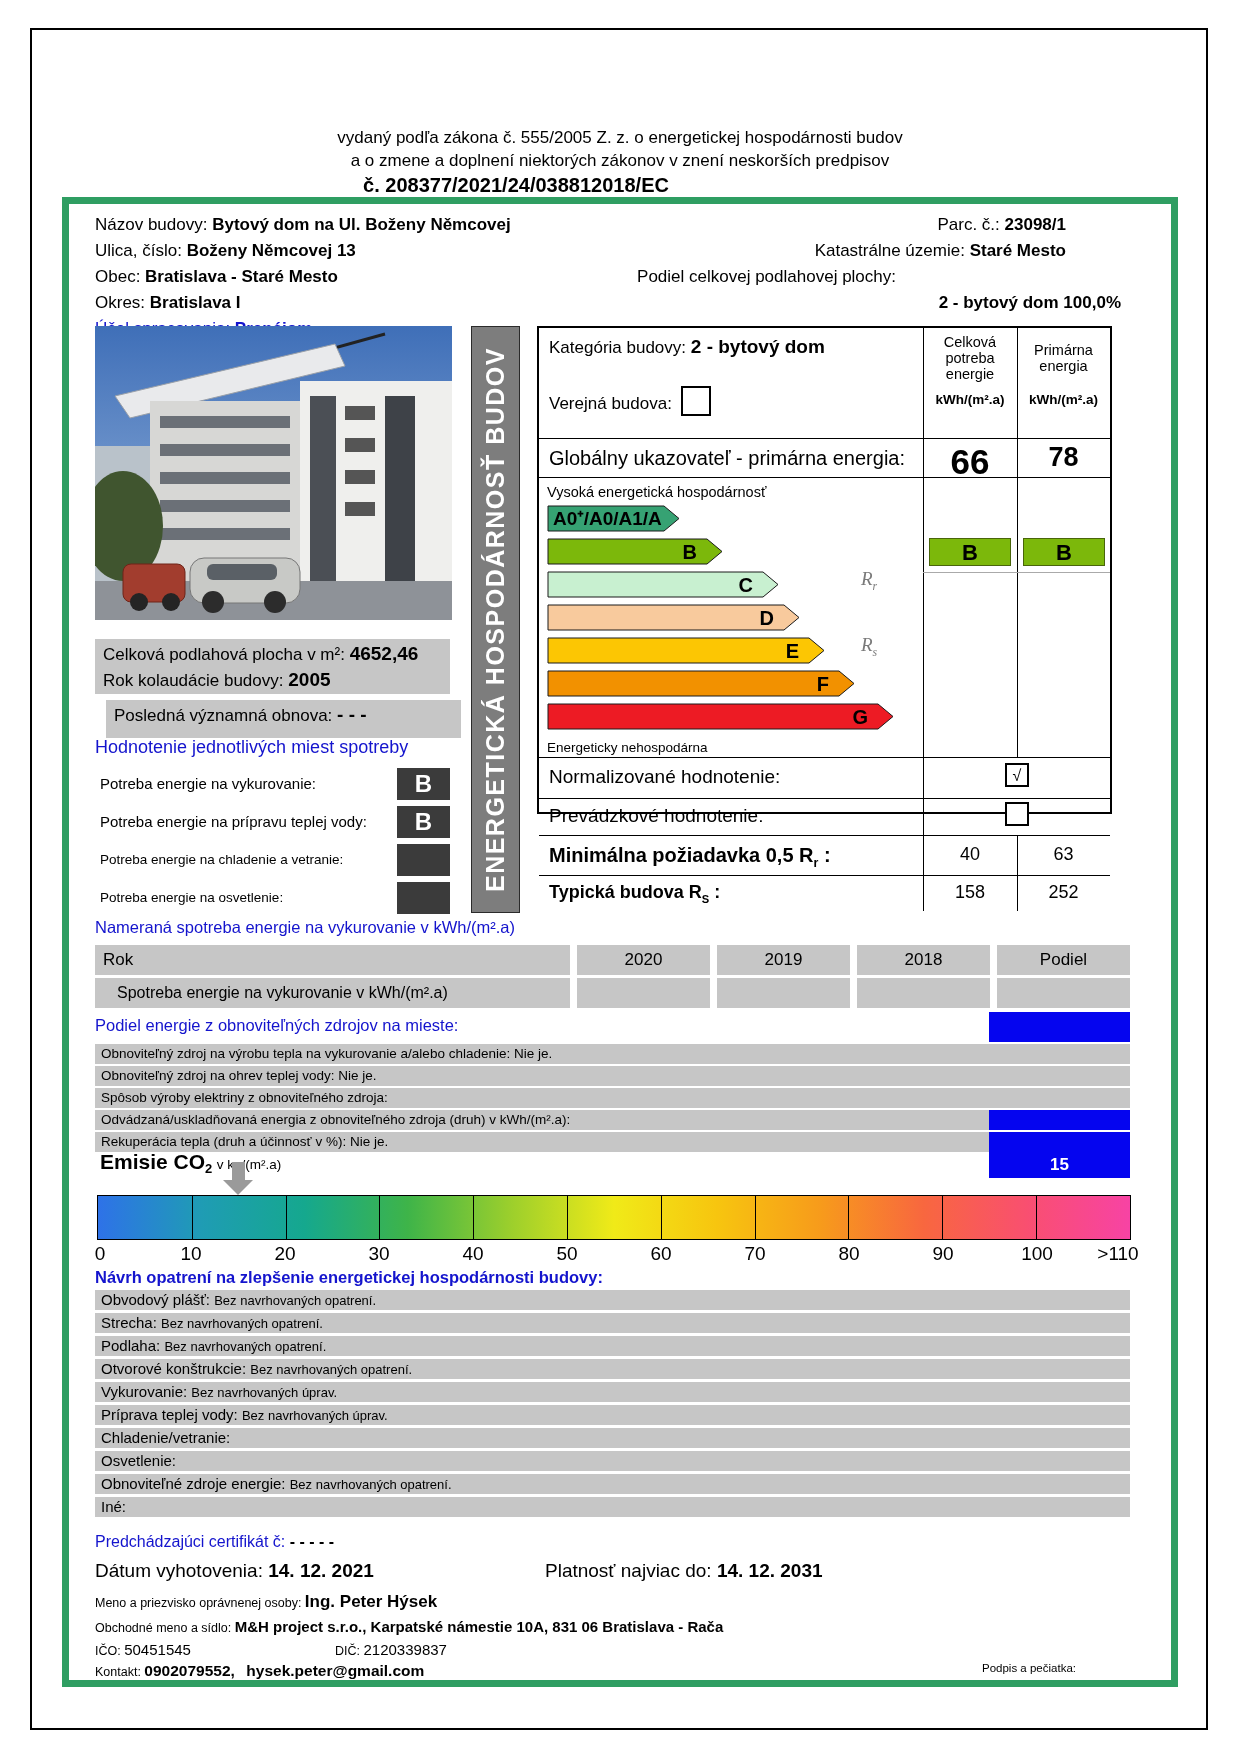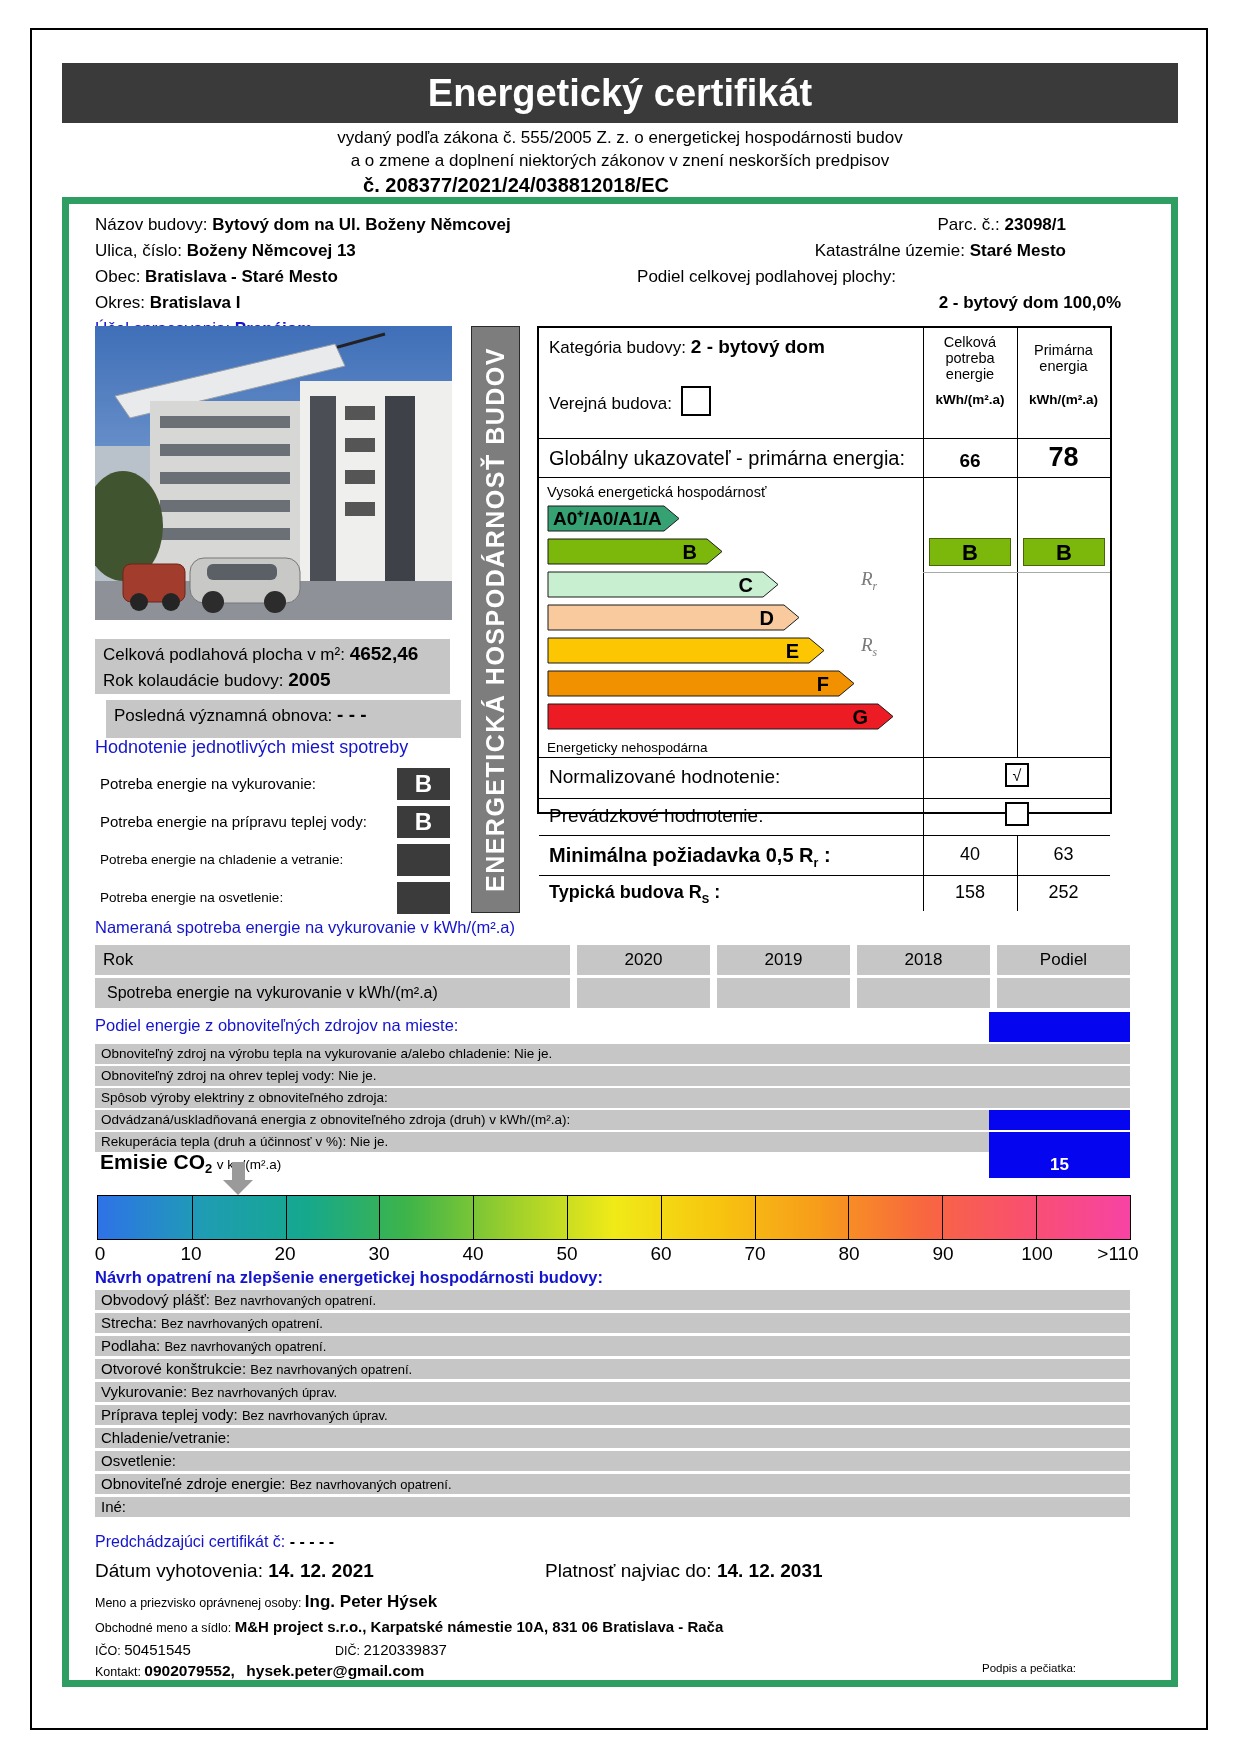"Energetický certifikát" div.abs { html: <div> <div>Energetický certifikát</div> </div> -> none }
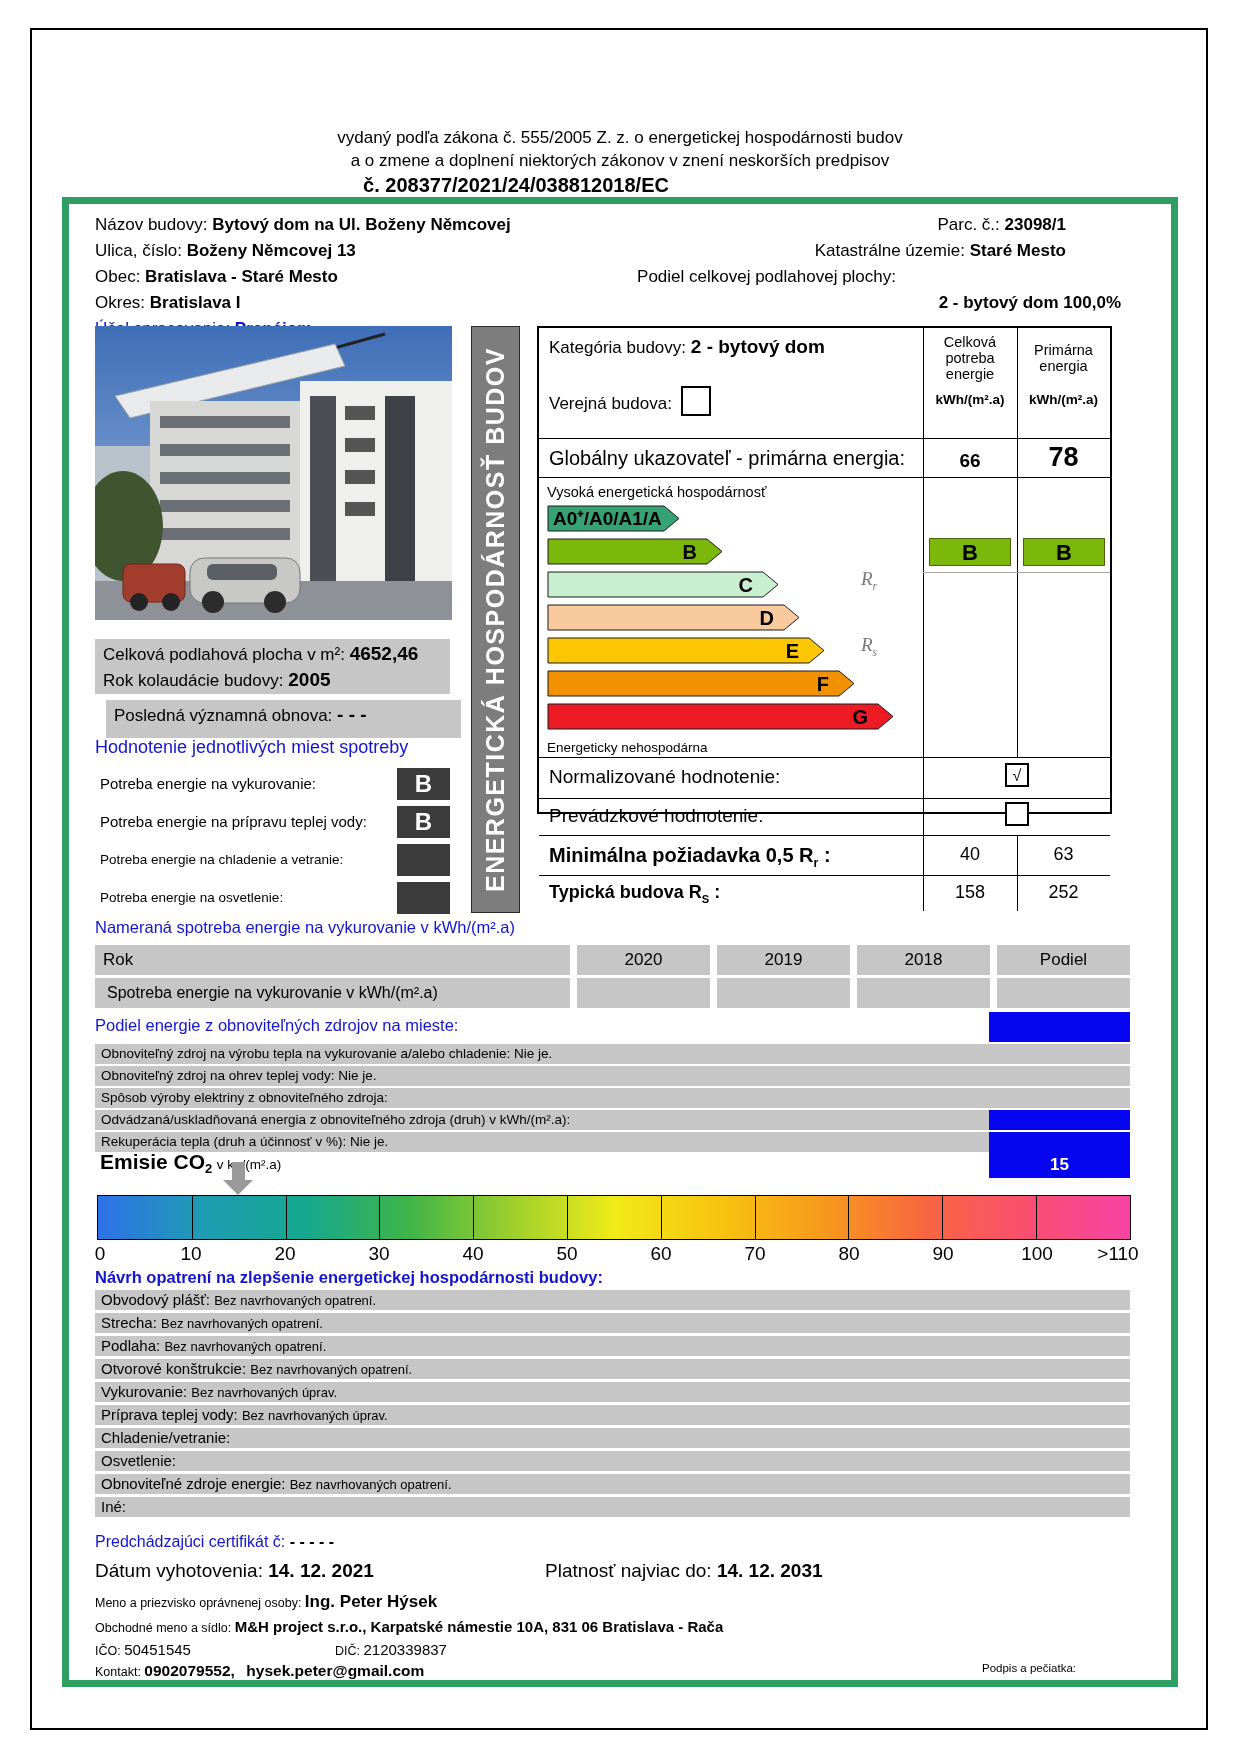"66" div.abs { font-size: 19px -> 35px; margin-top: 8px -> none }
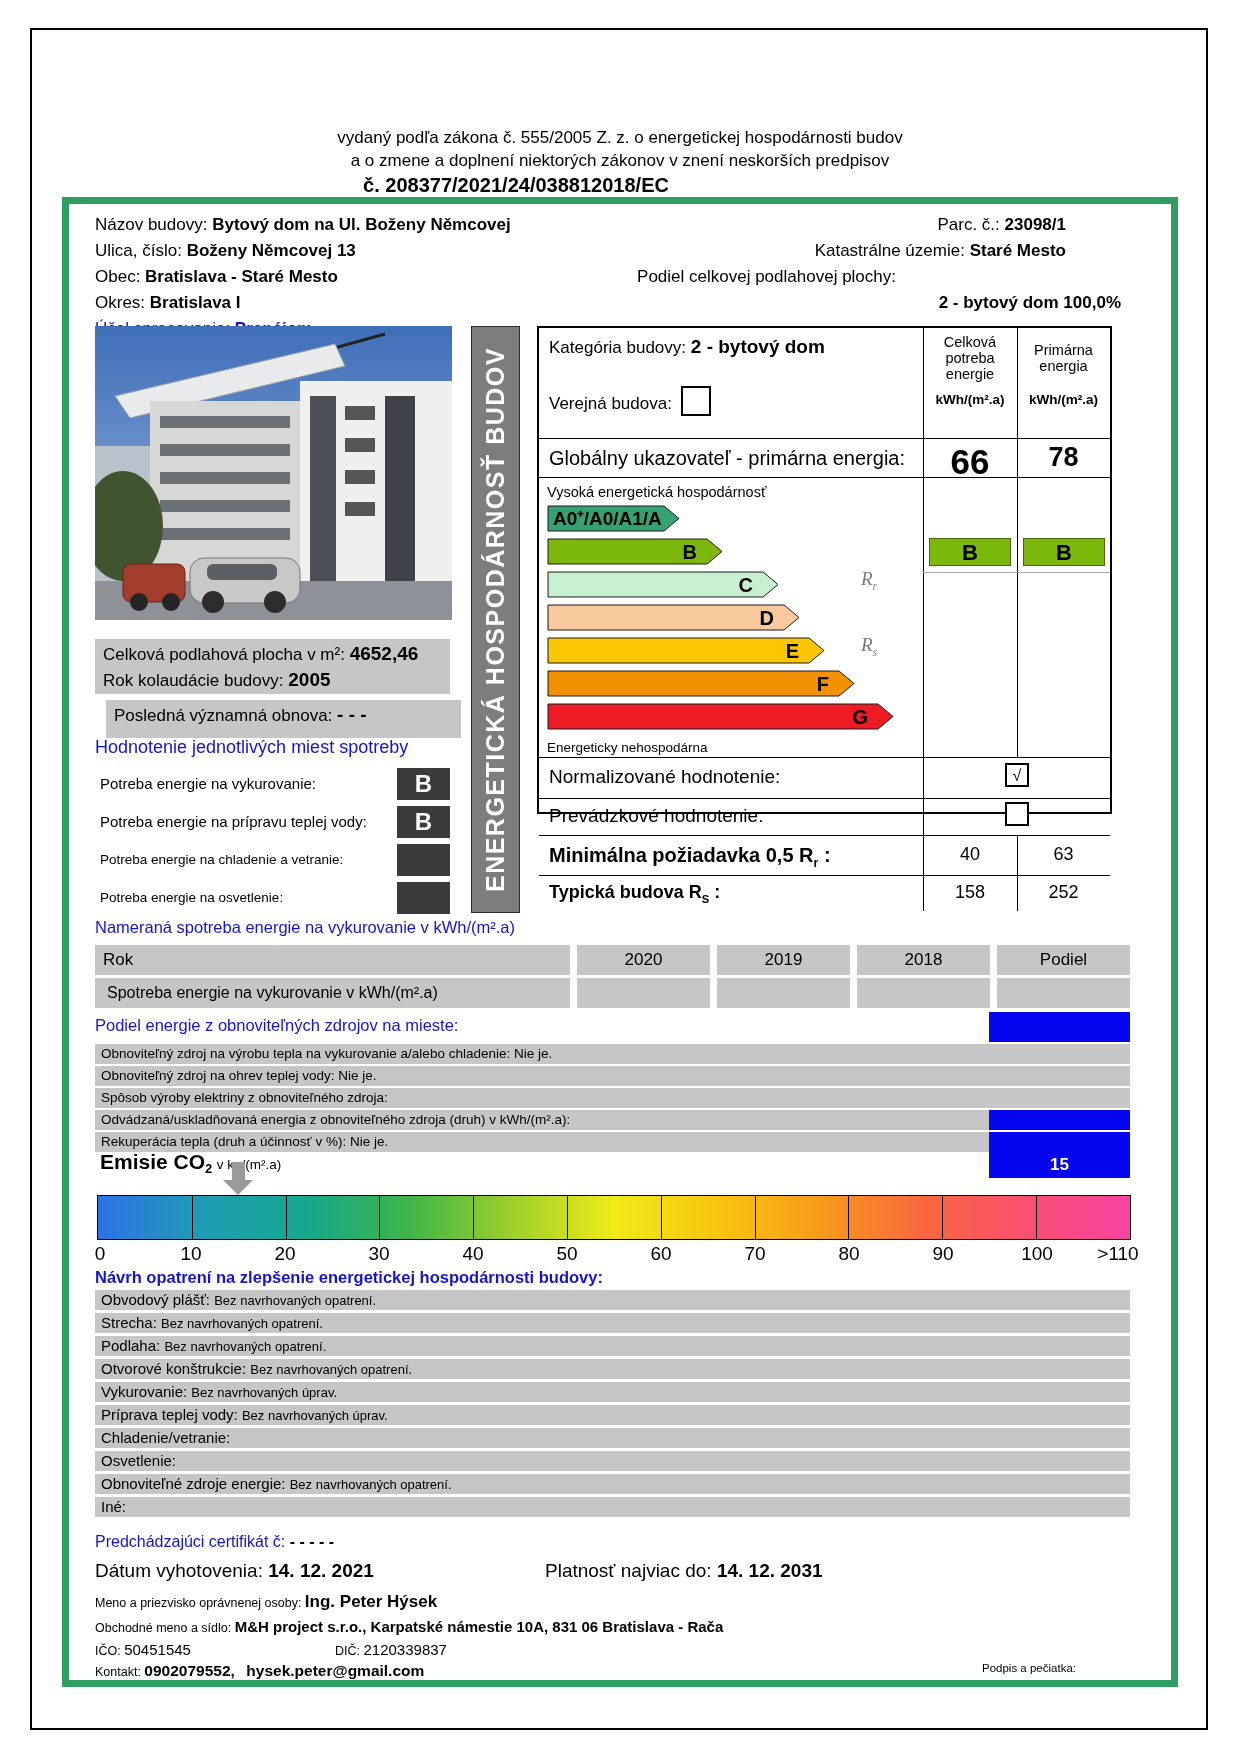"Spotreba energie na vykurovanie v" div.grayrow { padding-left: 12px -> 22px }
